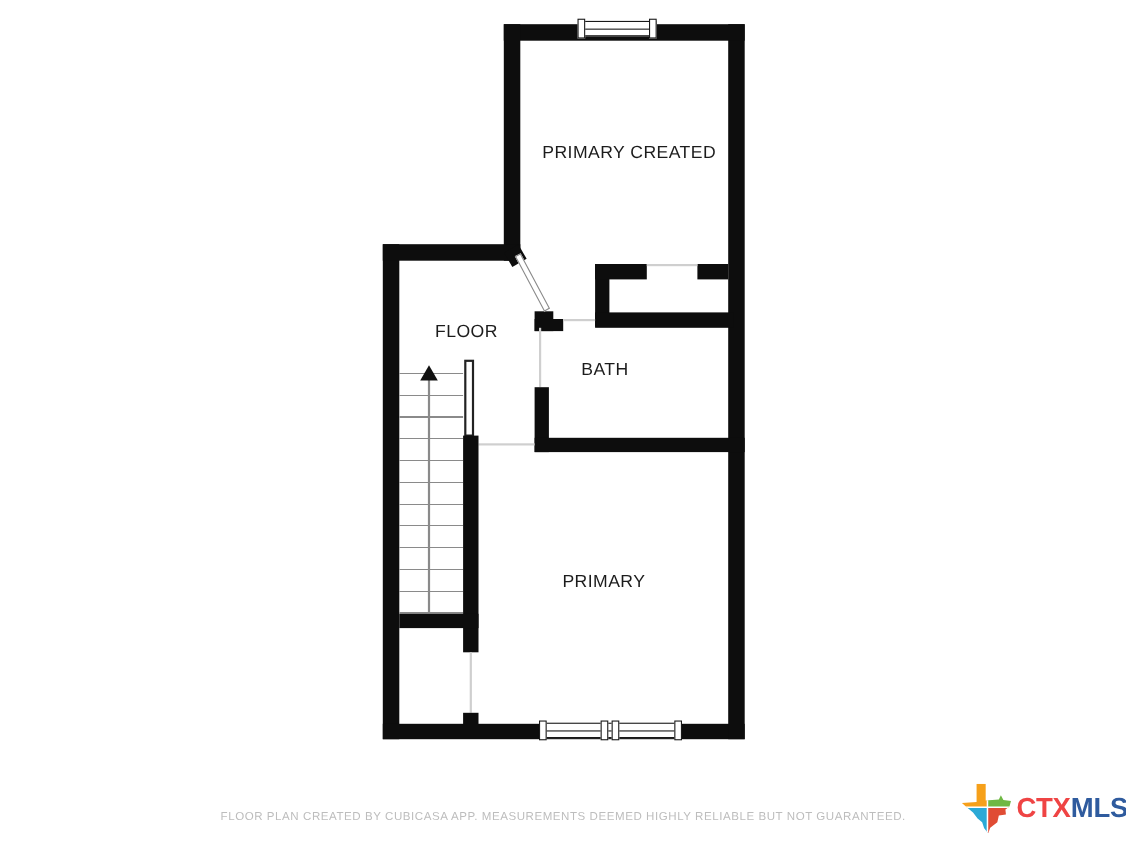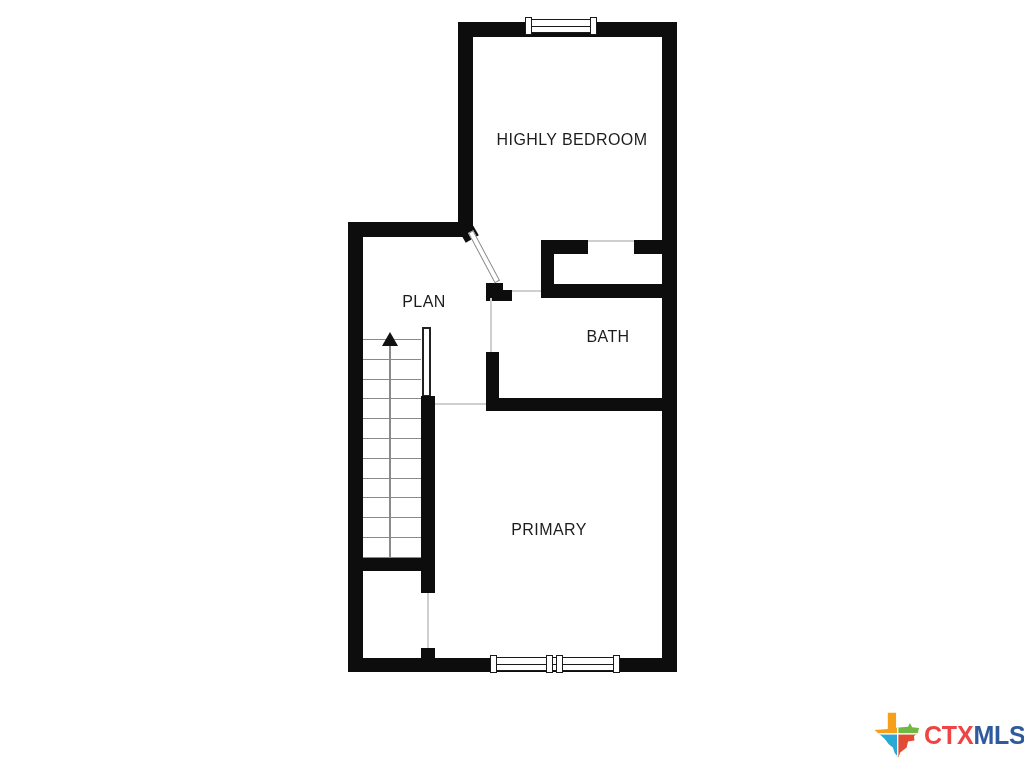"HIGHLY BEDROOM" div.room-label { text: HIGHLY BEDROOM -> PRIMARY CREATED }
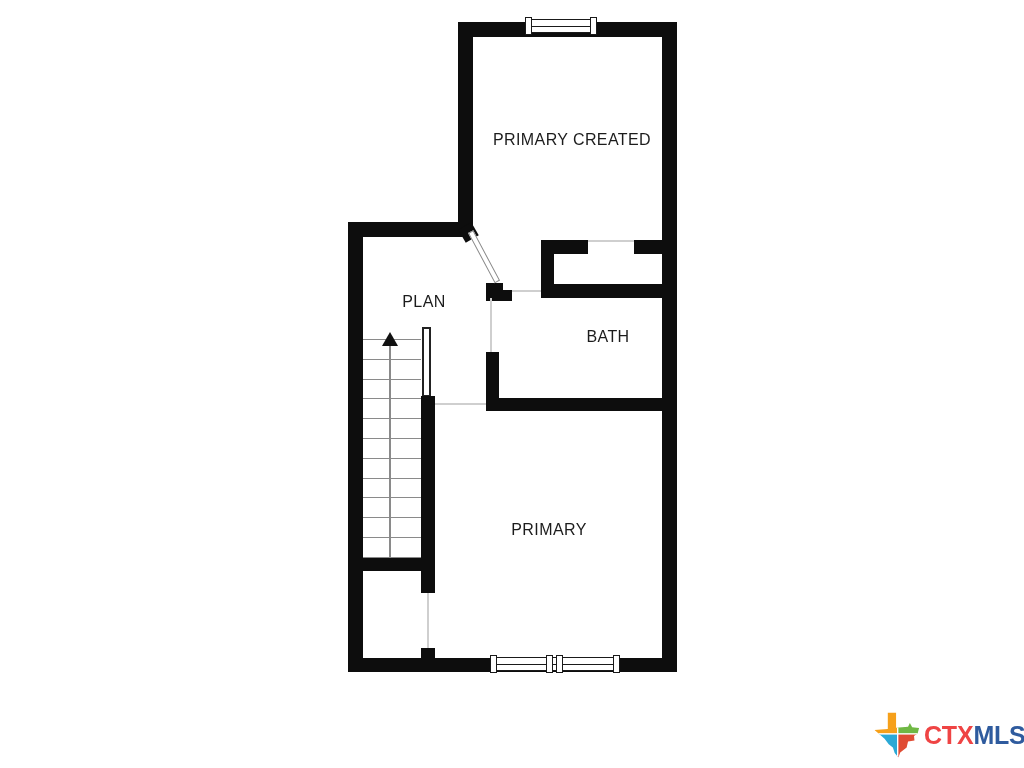"PLAN" div.room-label { text: PLAN -> FLOOR }
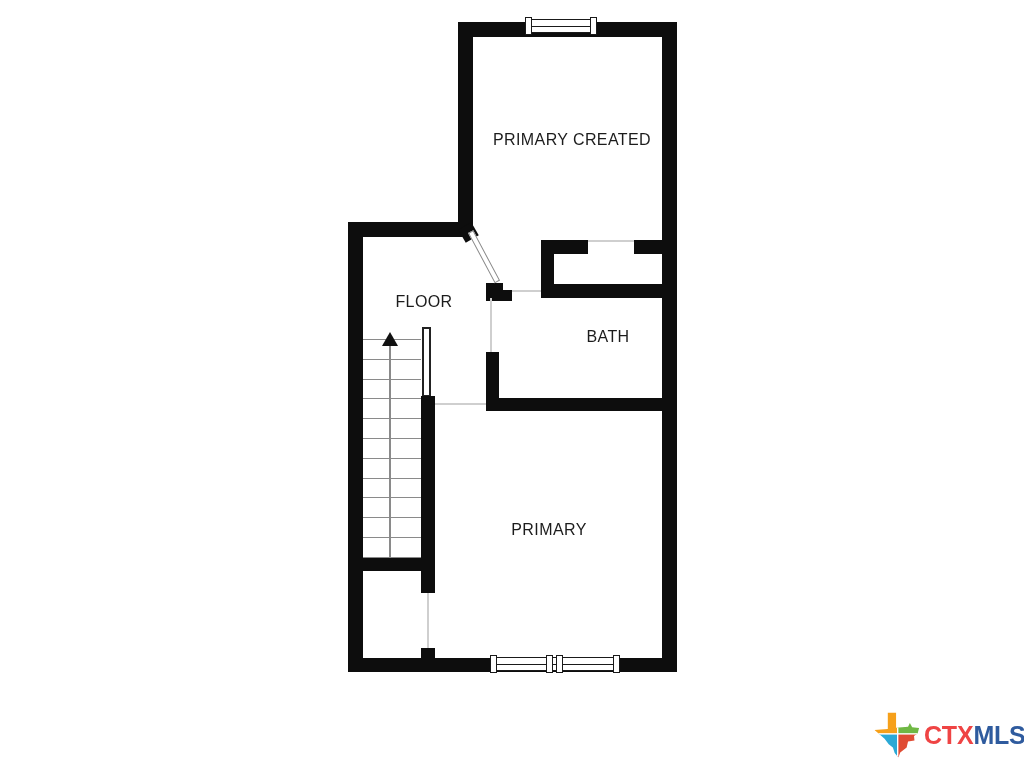"BATH" div.room-label { left: 608px -> 550px }
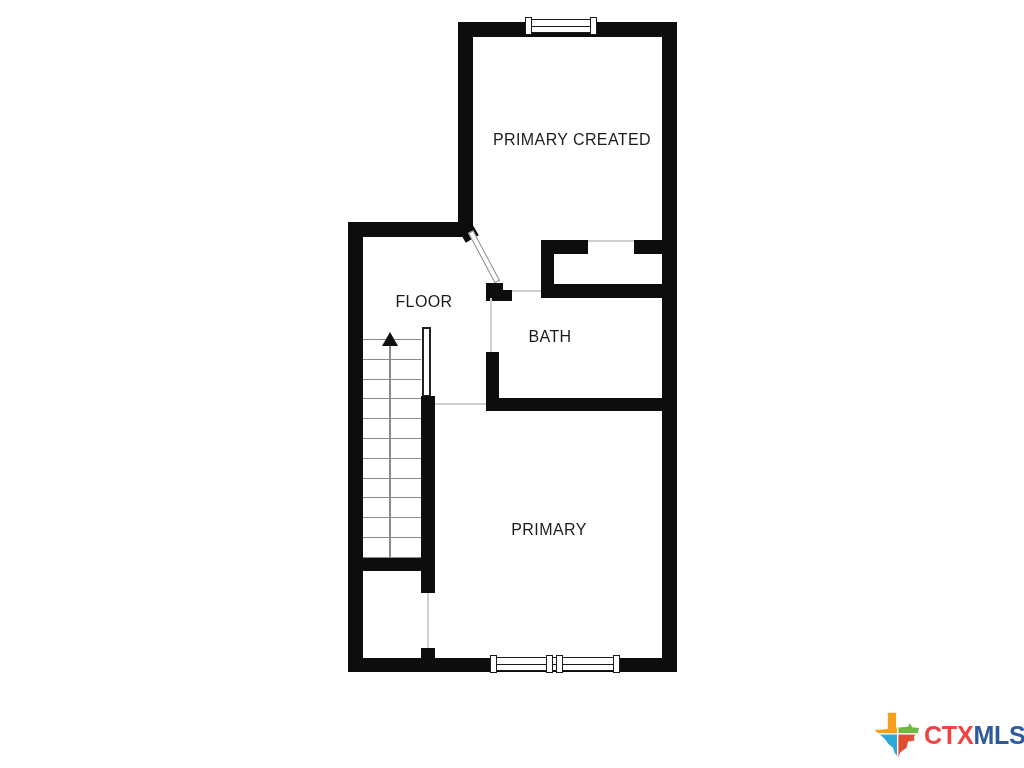"FLOOR PLAN CREATED BY CUBICASA" div.footer-note { html: none -> <div>FLOOR PLAN CREATED BY CUBICASA APP. MEASUREMENTS DEEMED HIGHLY RELIABLE BUT NOT GUARANTEED.</div> }
